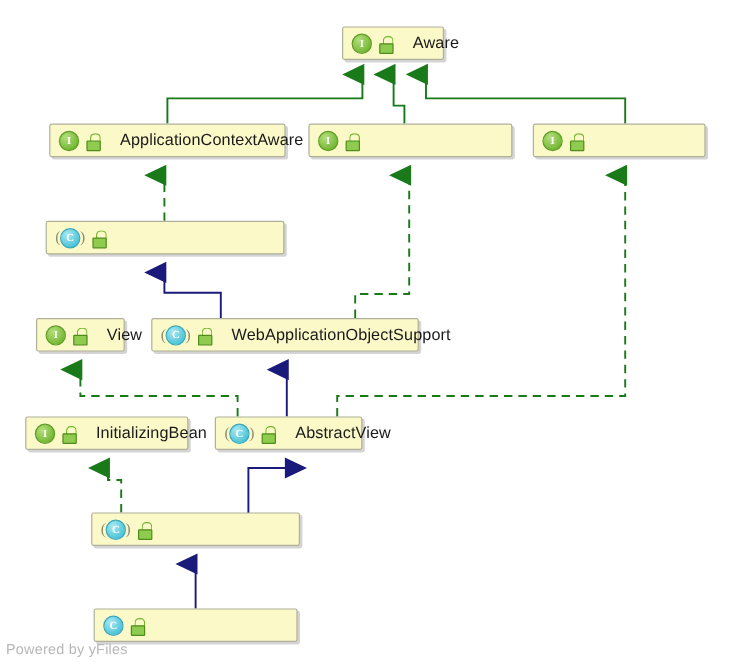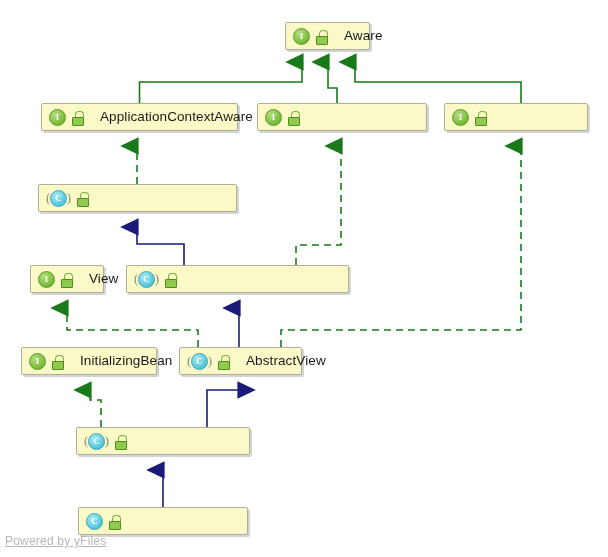"WebApplicationObjectSupport" span.node-label { html: none -> <span>WebApplicationObjectSupport</span> }
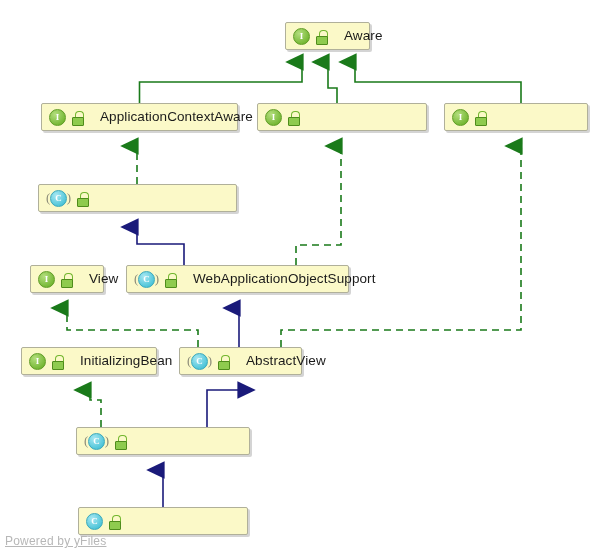"Powered by yFiles" .watermark { text-decoration: underline -> none }
